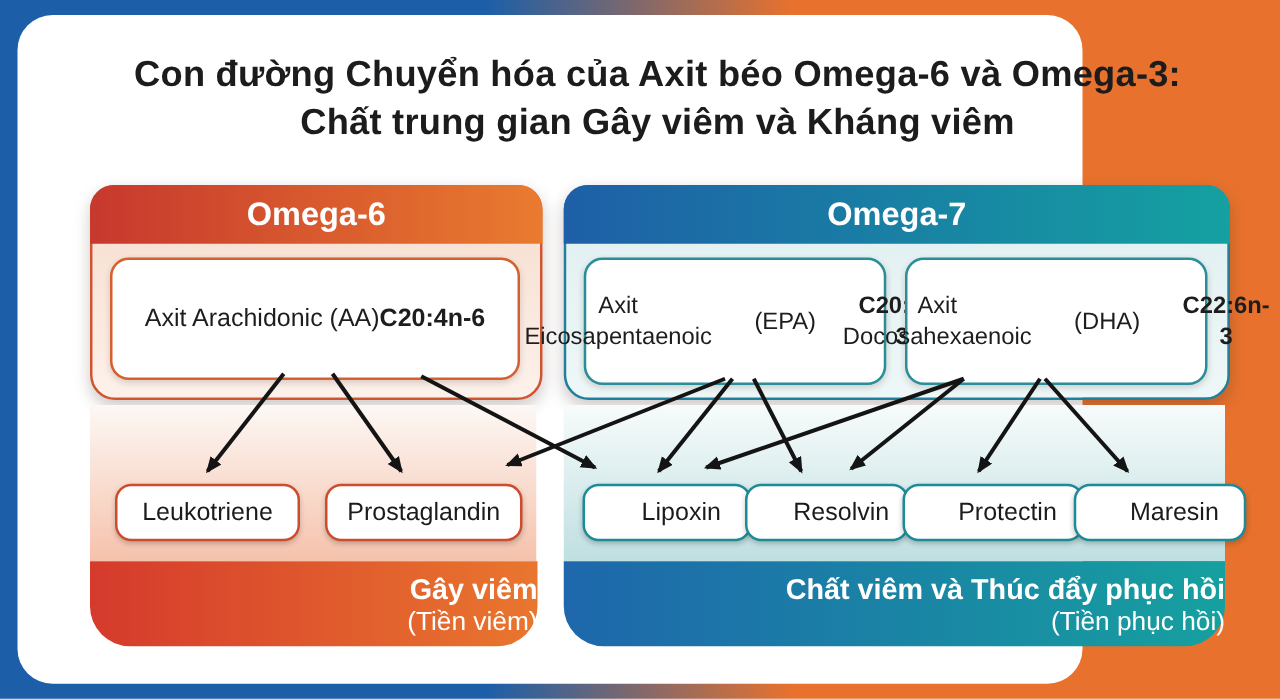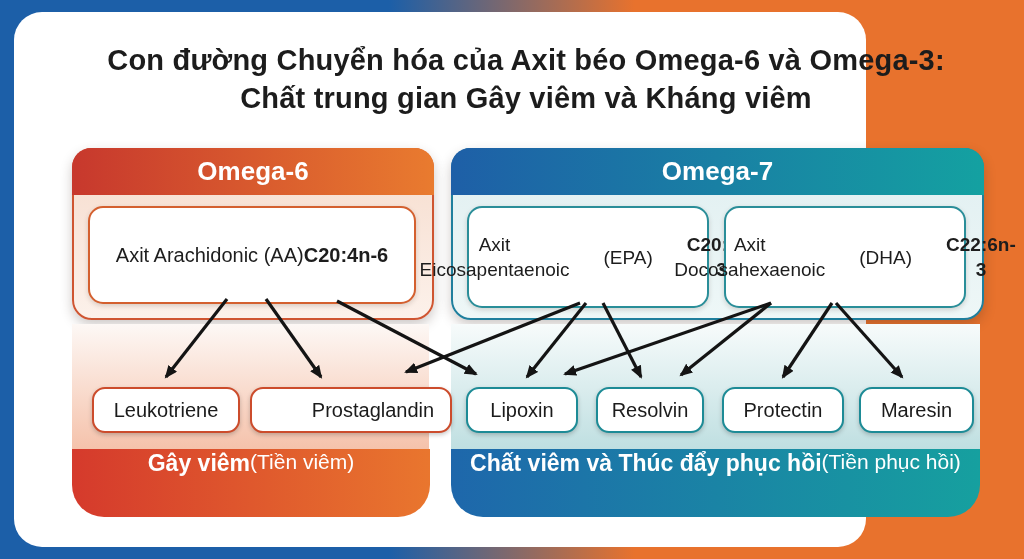"Prostaglandin" .pl-pro { left: 236px -> 246px; padding-left: 44px -> none }
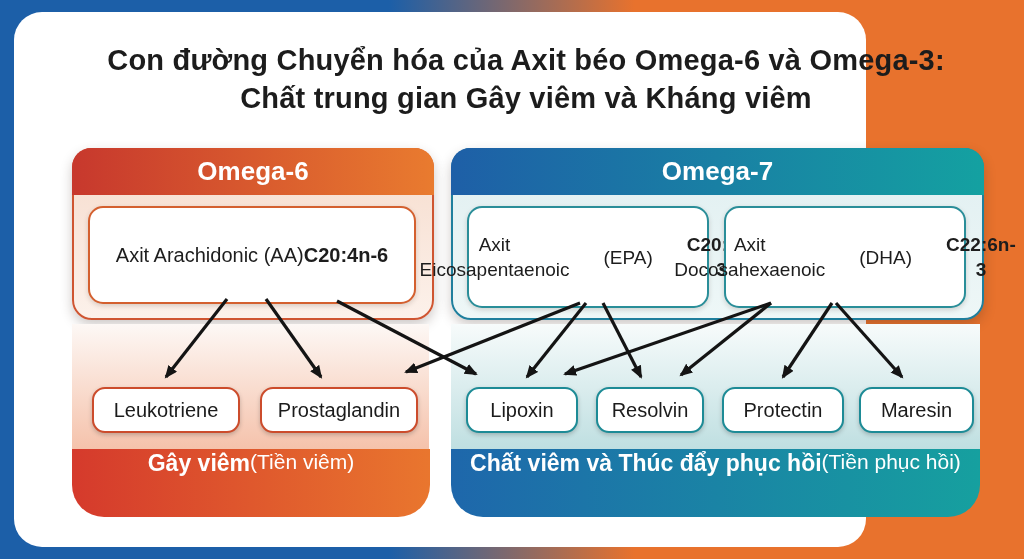"Lipoxin" .pill.te { padding-left: none -> 23px }
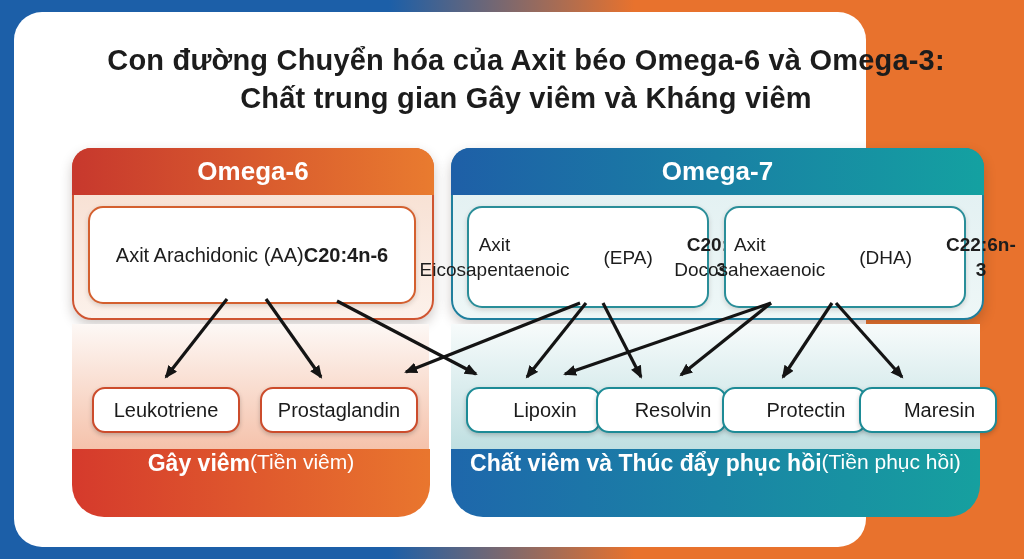"Gây viêm" .band { align-items: flex-start -> flex-end; flex-direction: none -> column }
